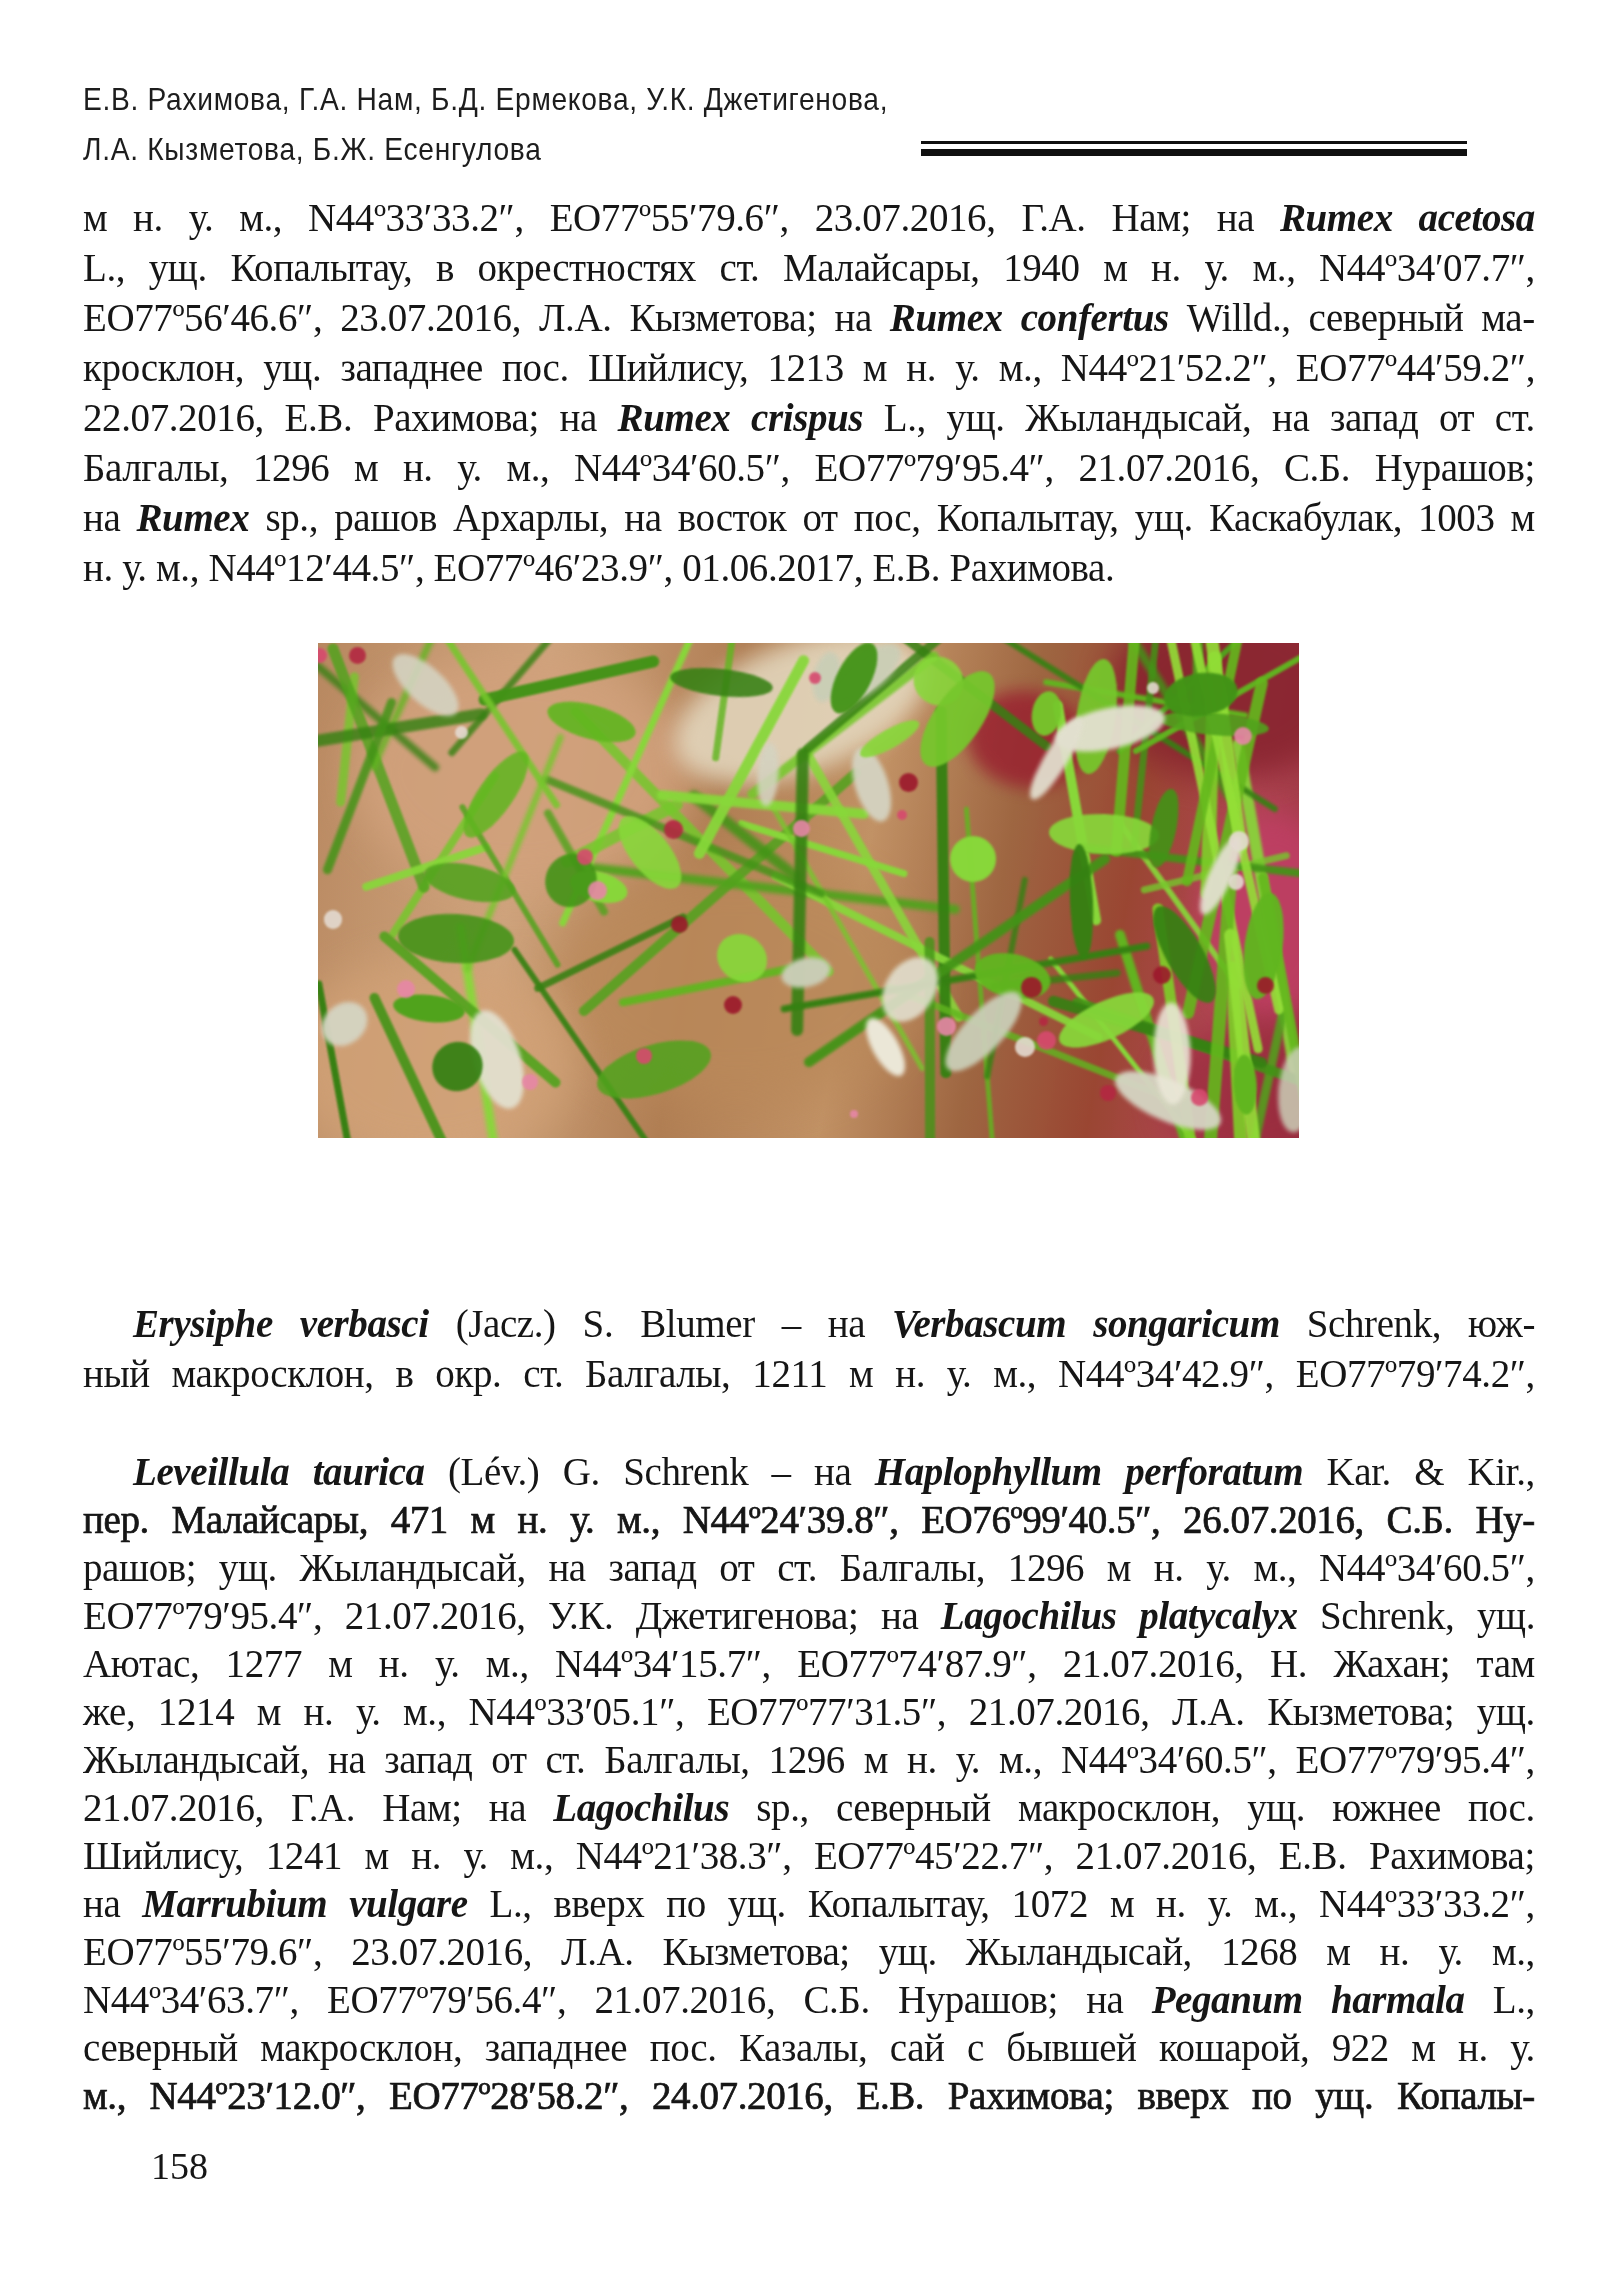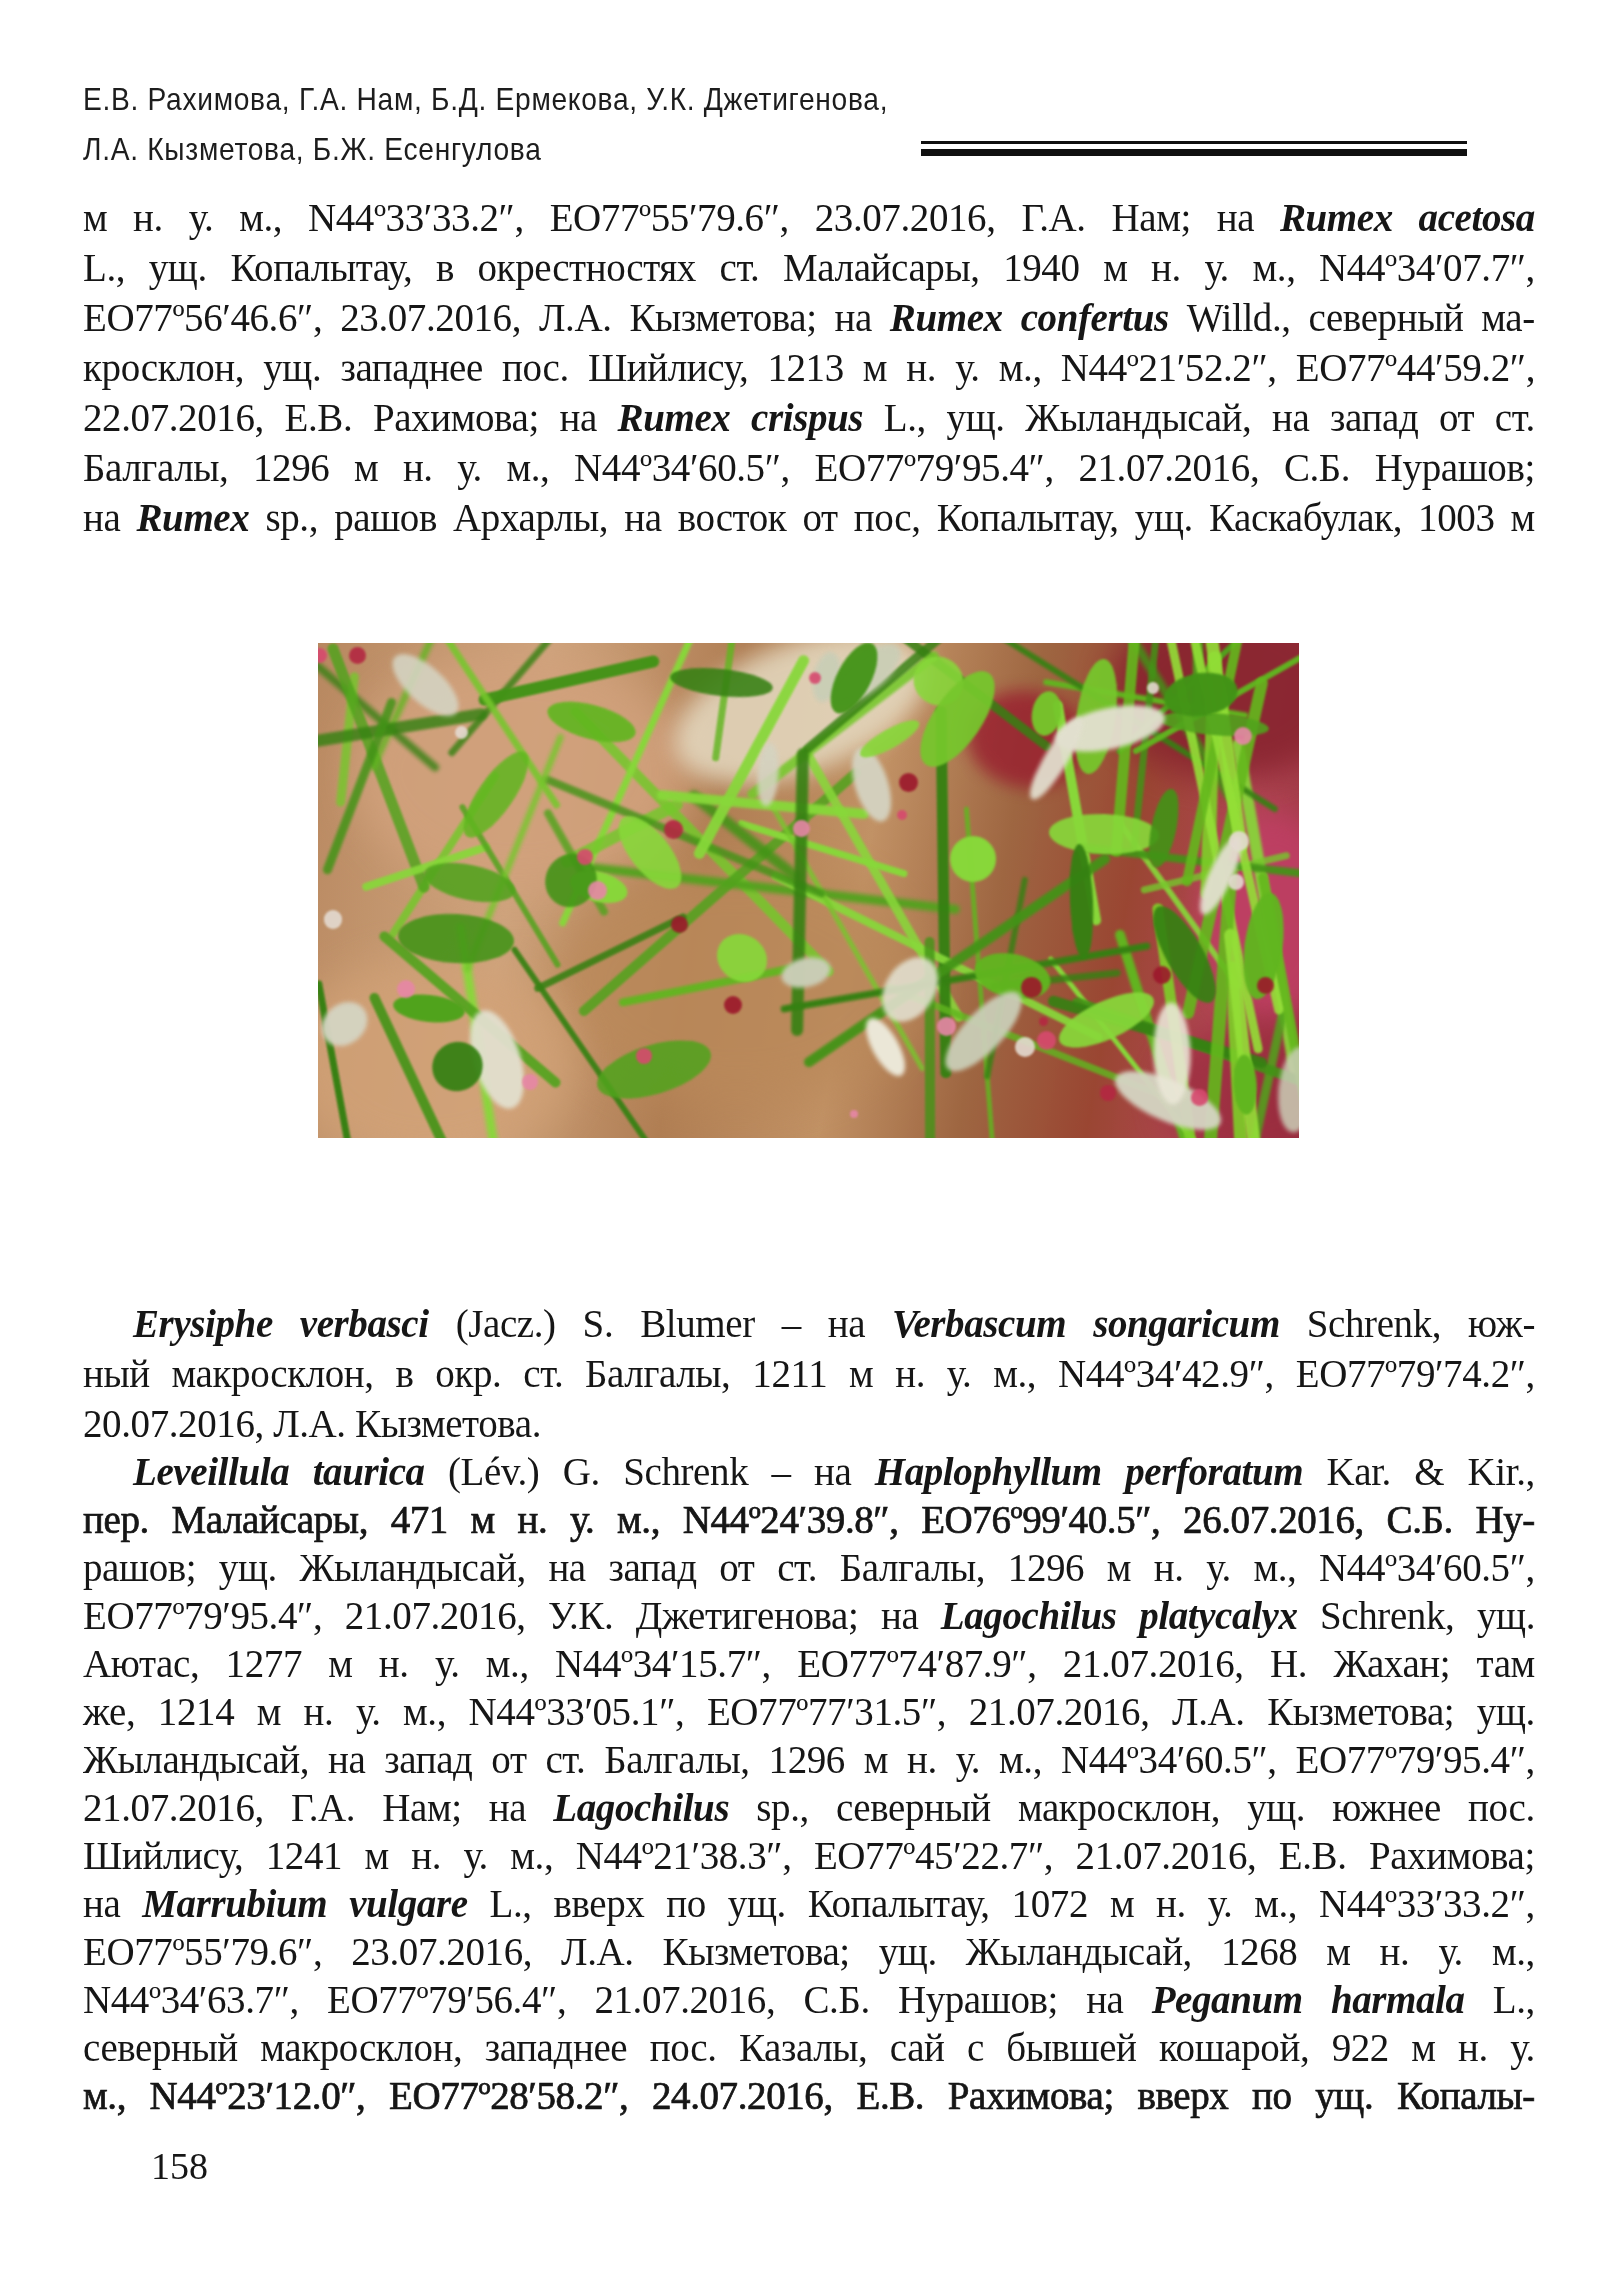"н. у. м., N44º12′44.5″, ЕО77º46′23.9″," div.line { html: none -> <div><span>н. у. м., N44º12′44.5″, ЕО77º46′23.9″, 01.06.2017, Е.В. Рахимова.</span></div> }
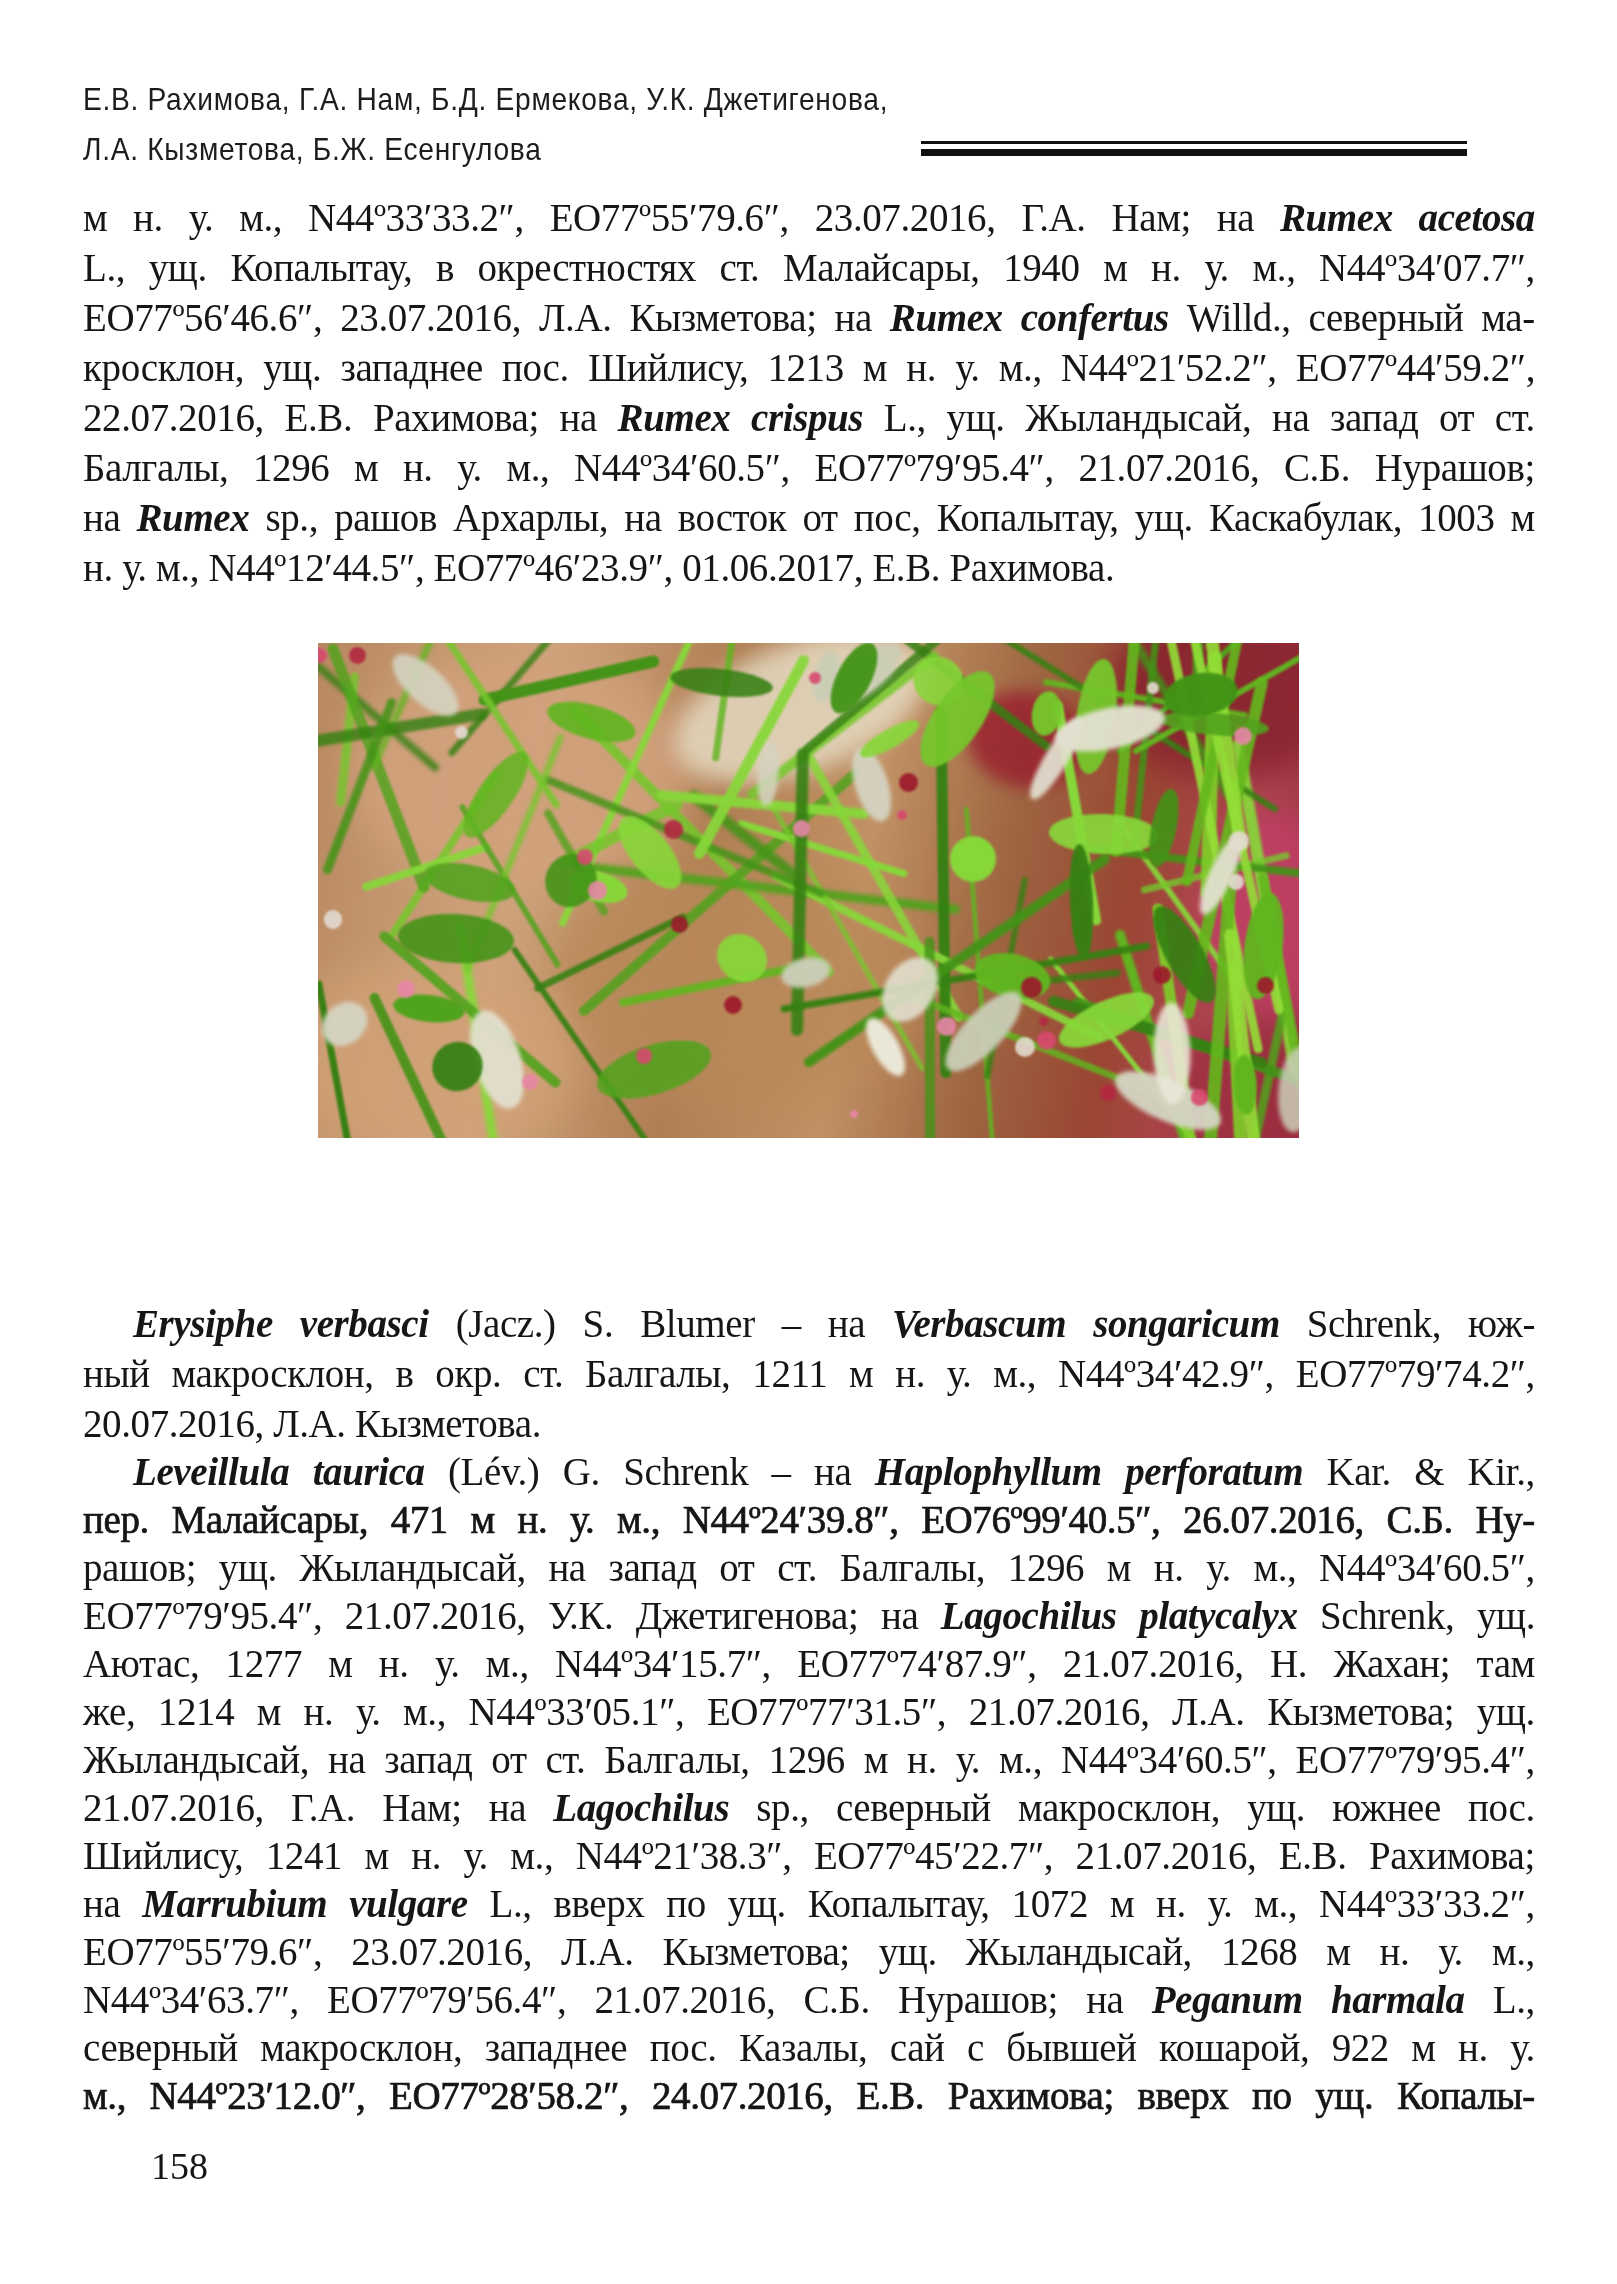"20.07.2016, Л.А. Кызметова." div.line { html: <div><span>20.07.2016, Л.А. Кызметова.</span></div> -> none }
